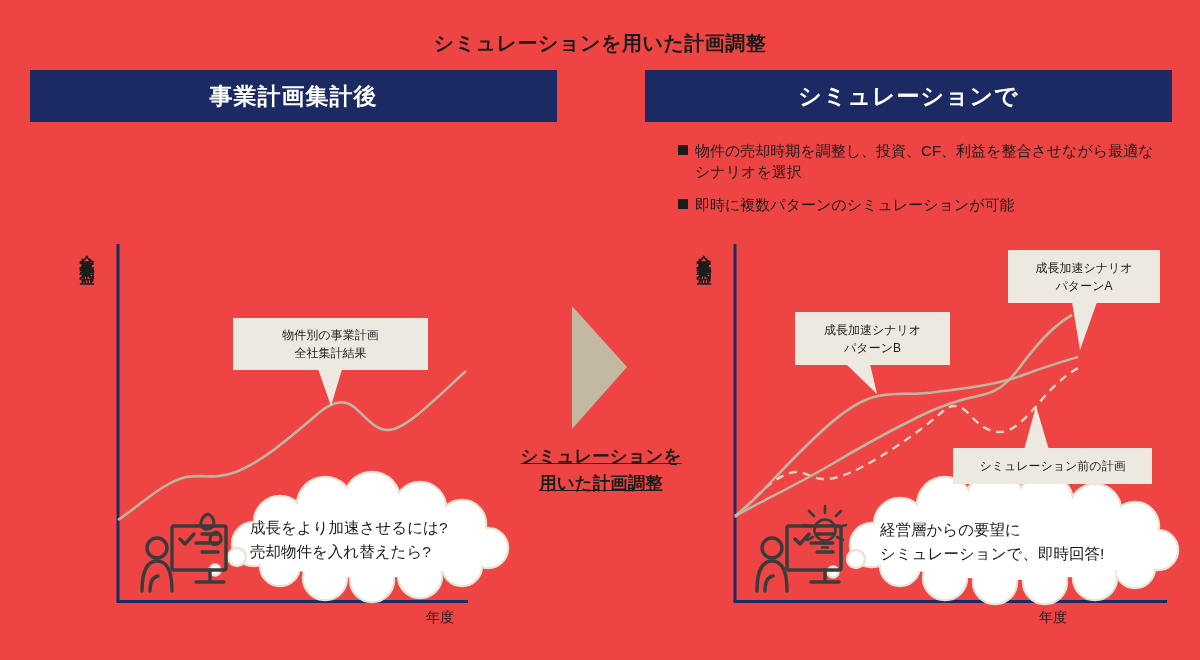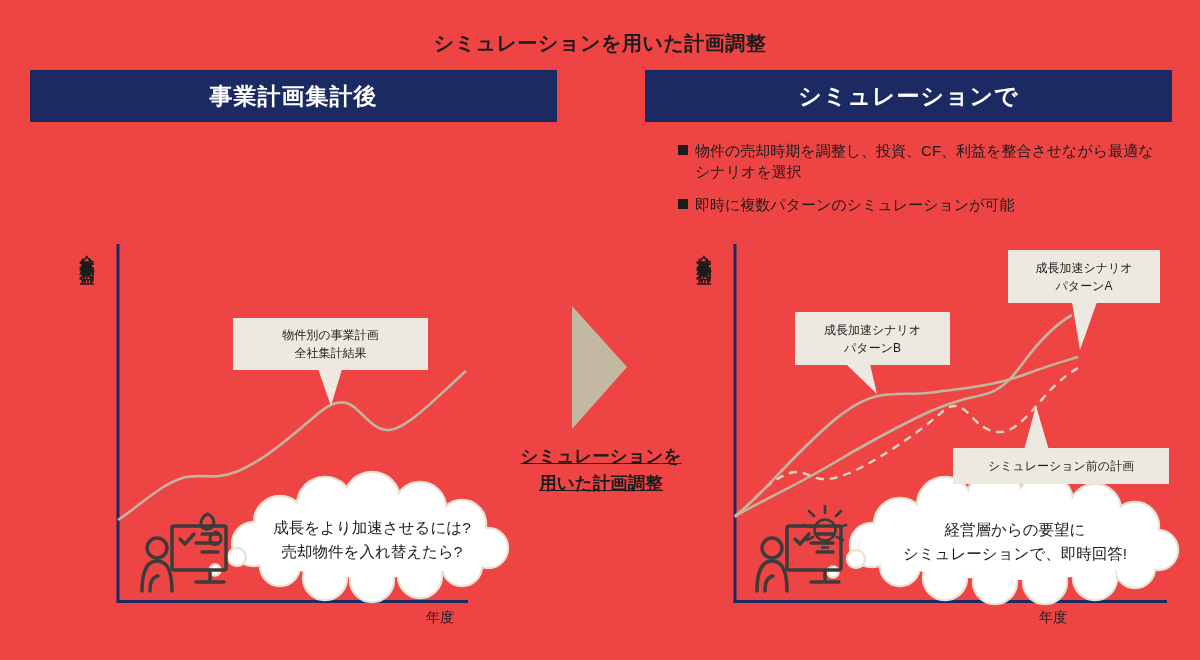"シミュレーション前の計画" div.abs { width: 216px -> 199px }
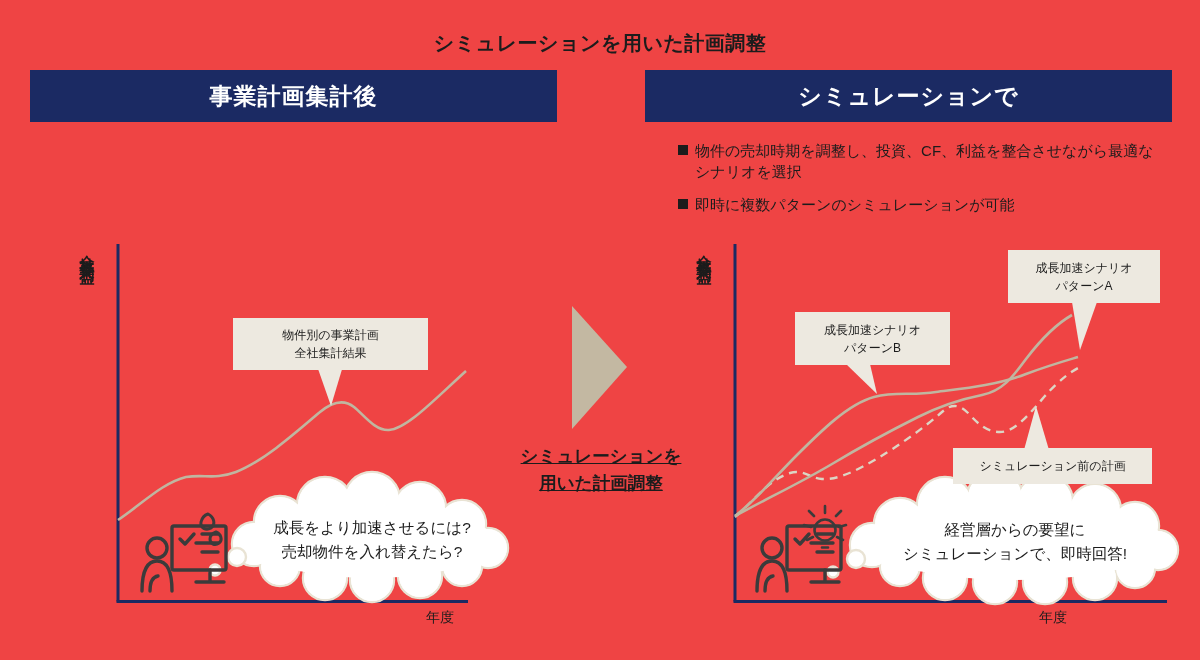"成長をより加速させるには?" .cloudtxt { text-align: center -> left }
